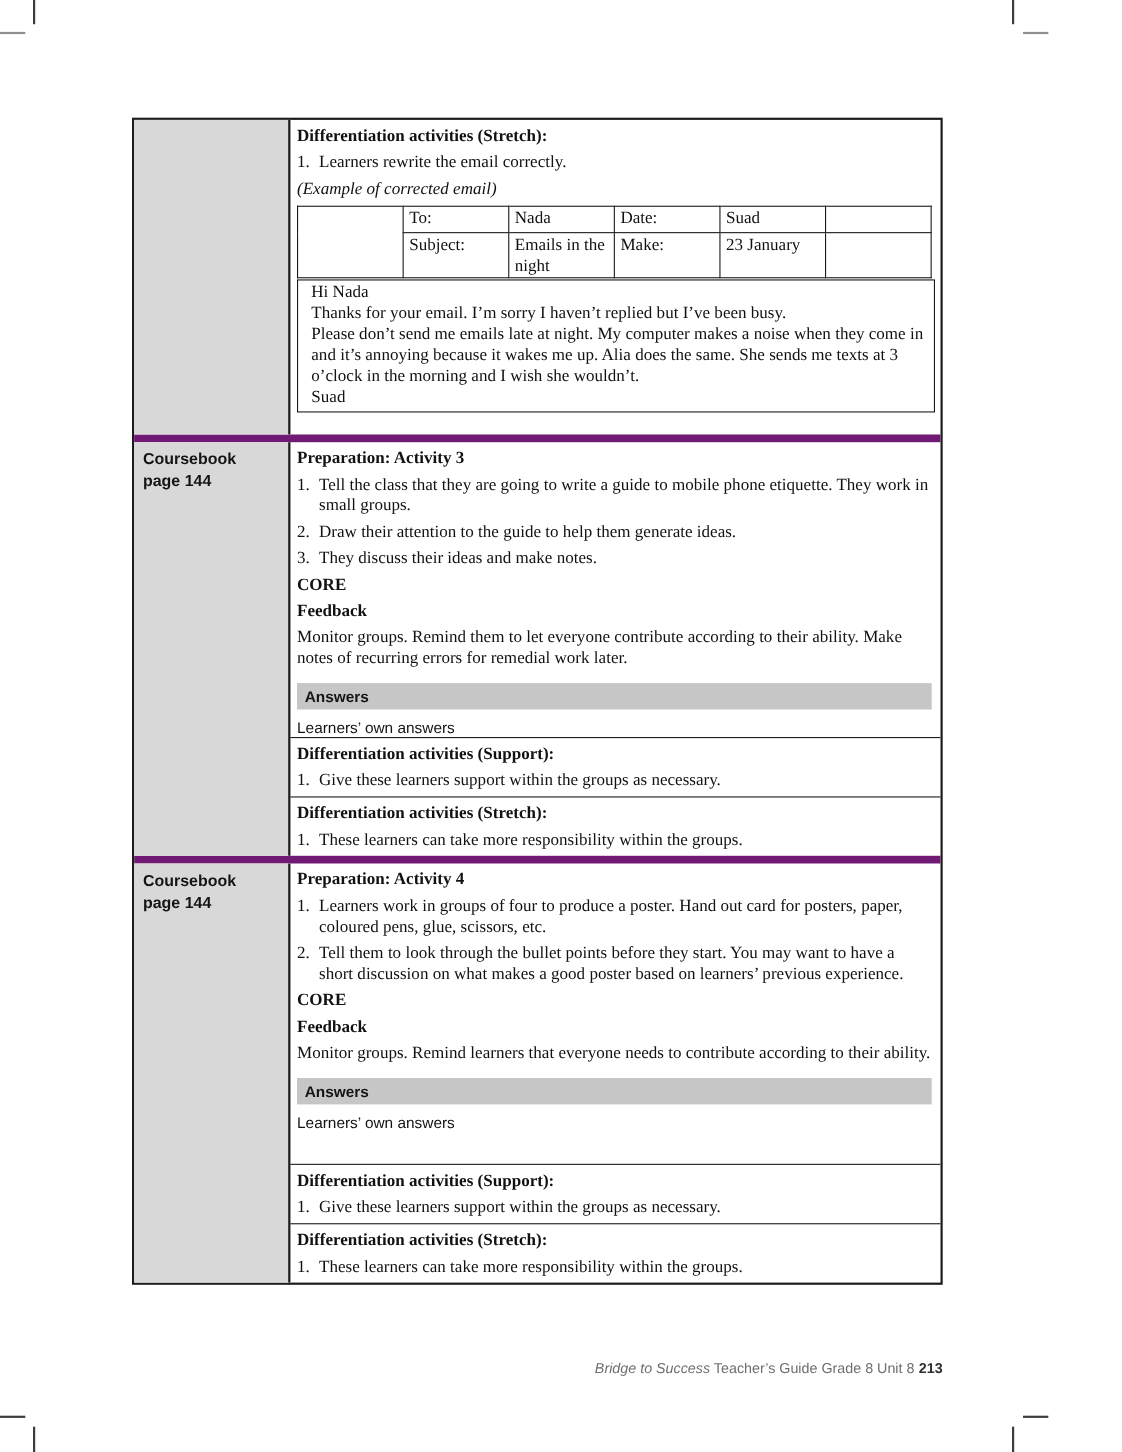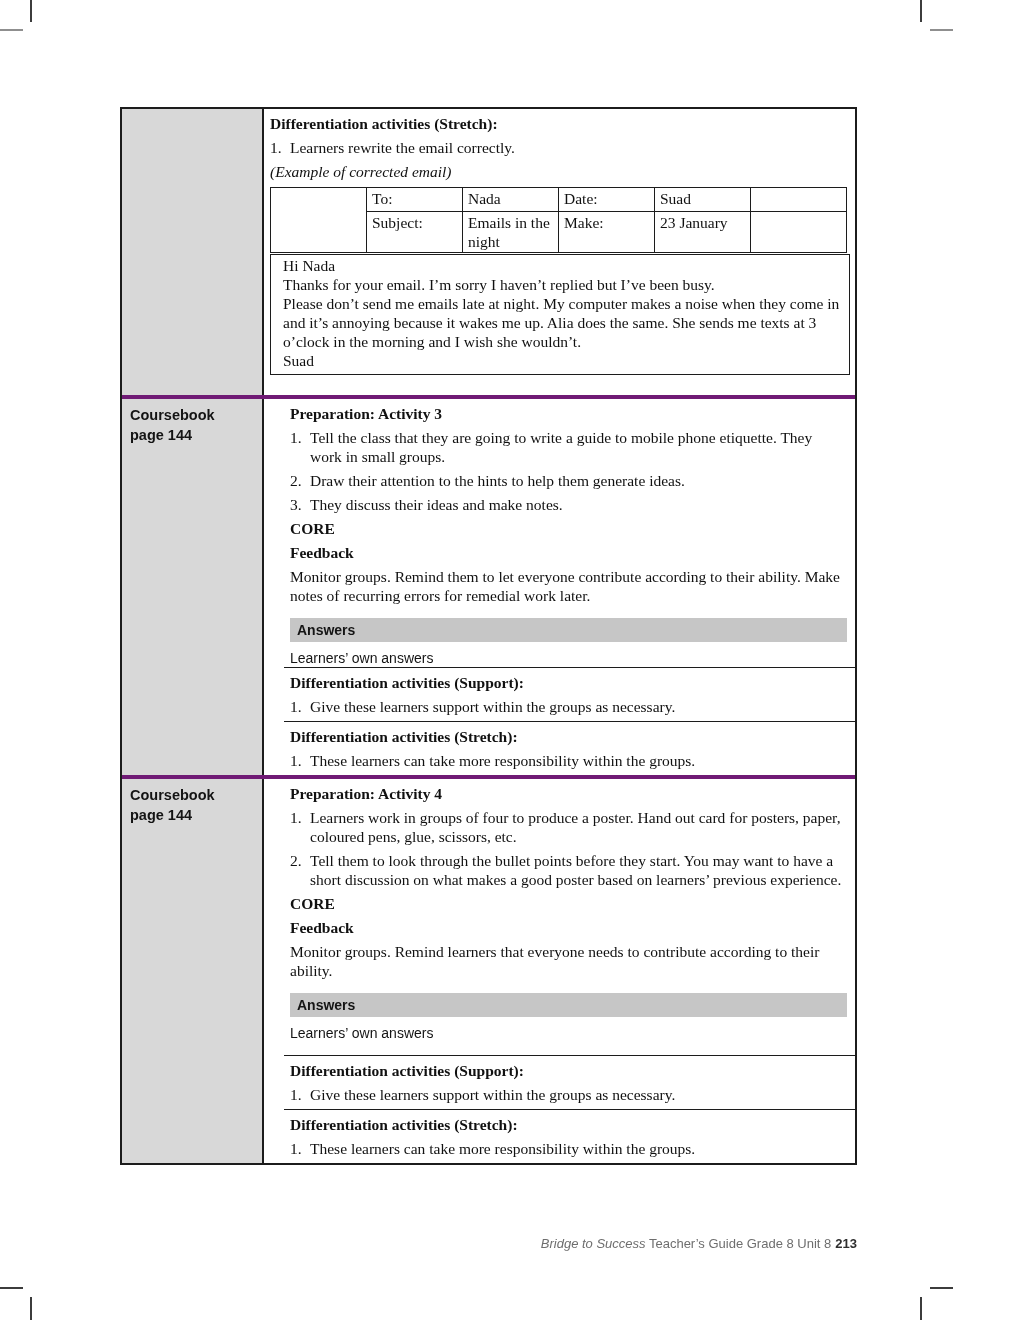"Coursebook" .row + .row { border-top: 4px solid #701a75 -> 7px solid #701a75; gap: 20px -> none }
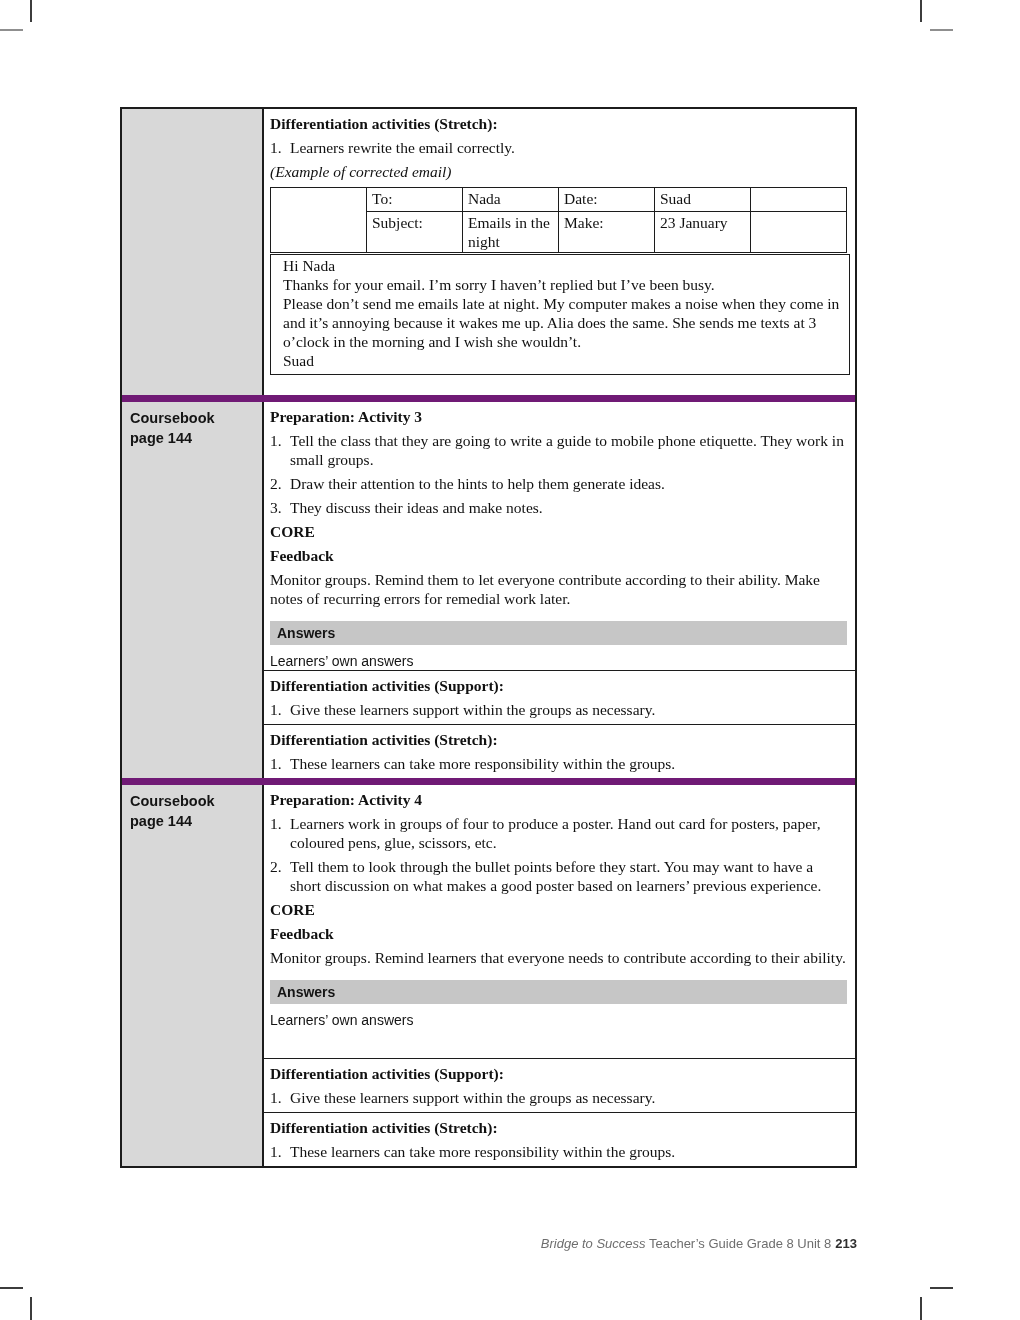"Draw their attention to the" span.txt { text: hints -> guide }
